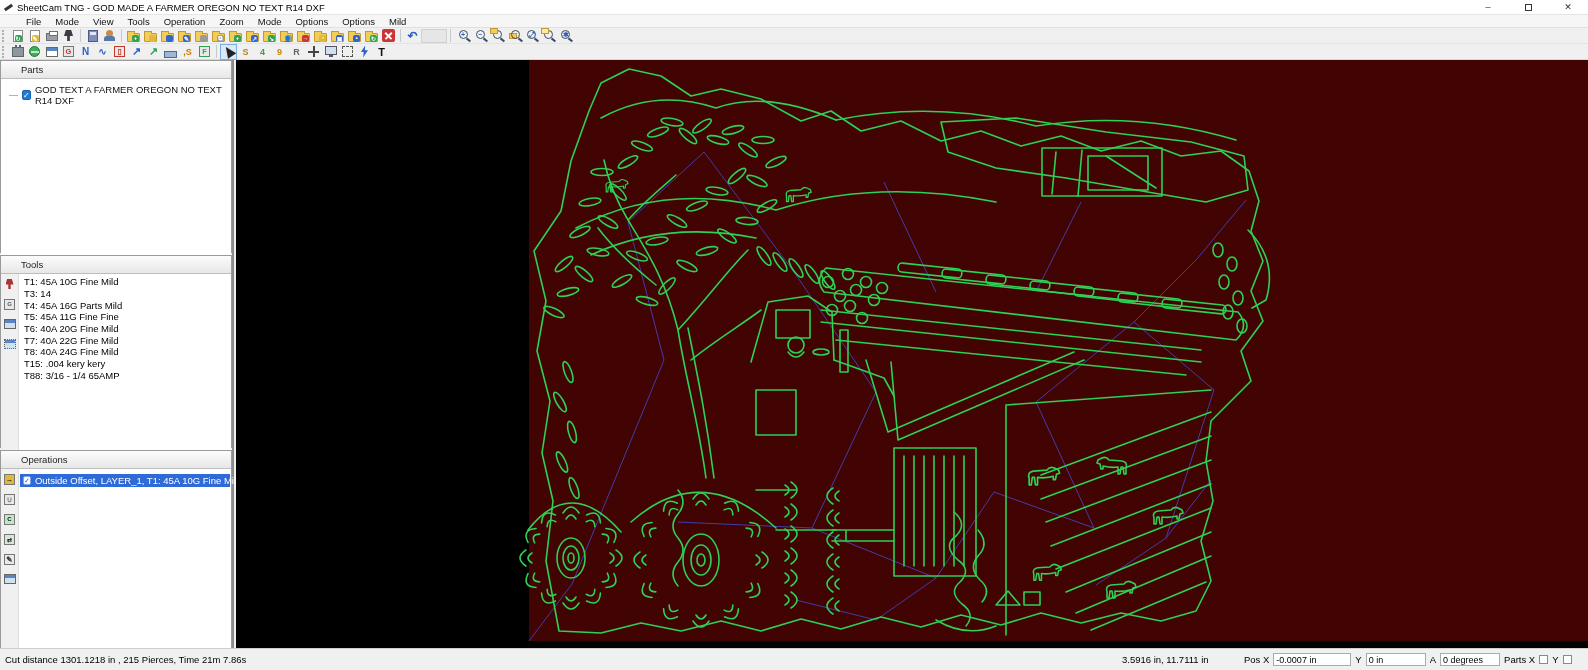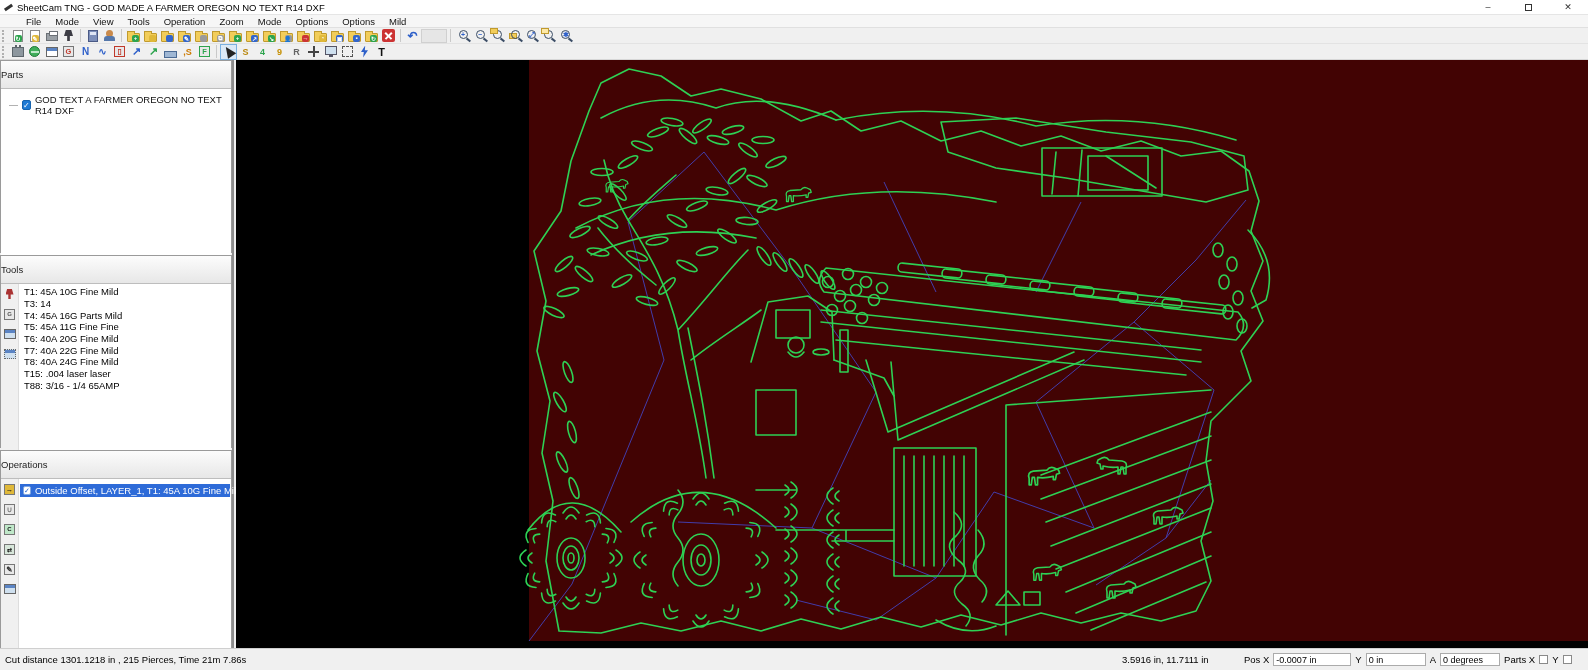"Parts" .panel-header { height: 28px -> 18px; padding-left: 0 -> 20px }
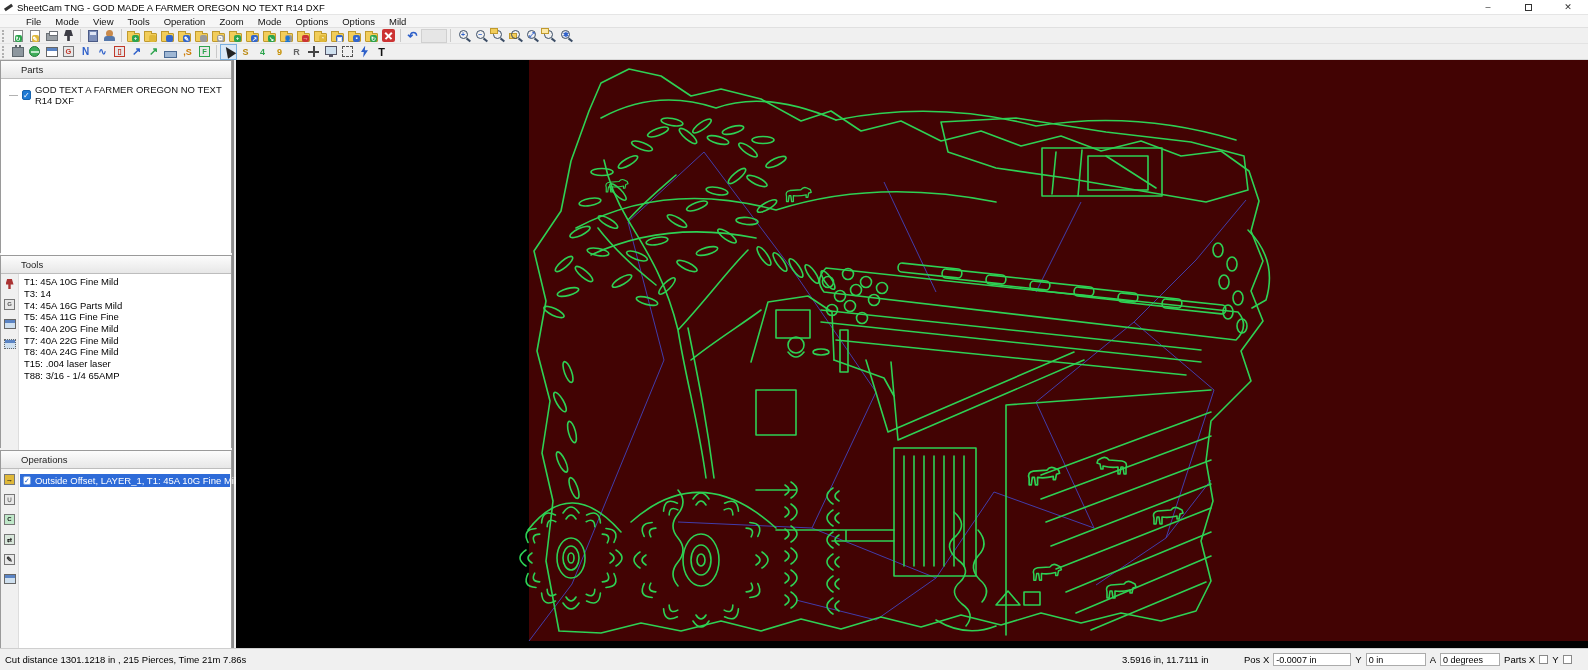"T15: .004 laser laser" div.listrow { text: laser laser -> kery kery }
